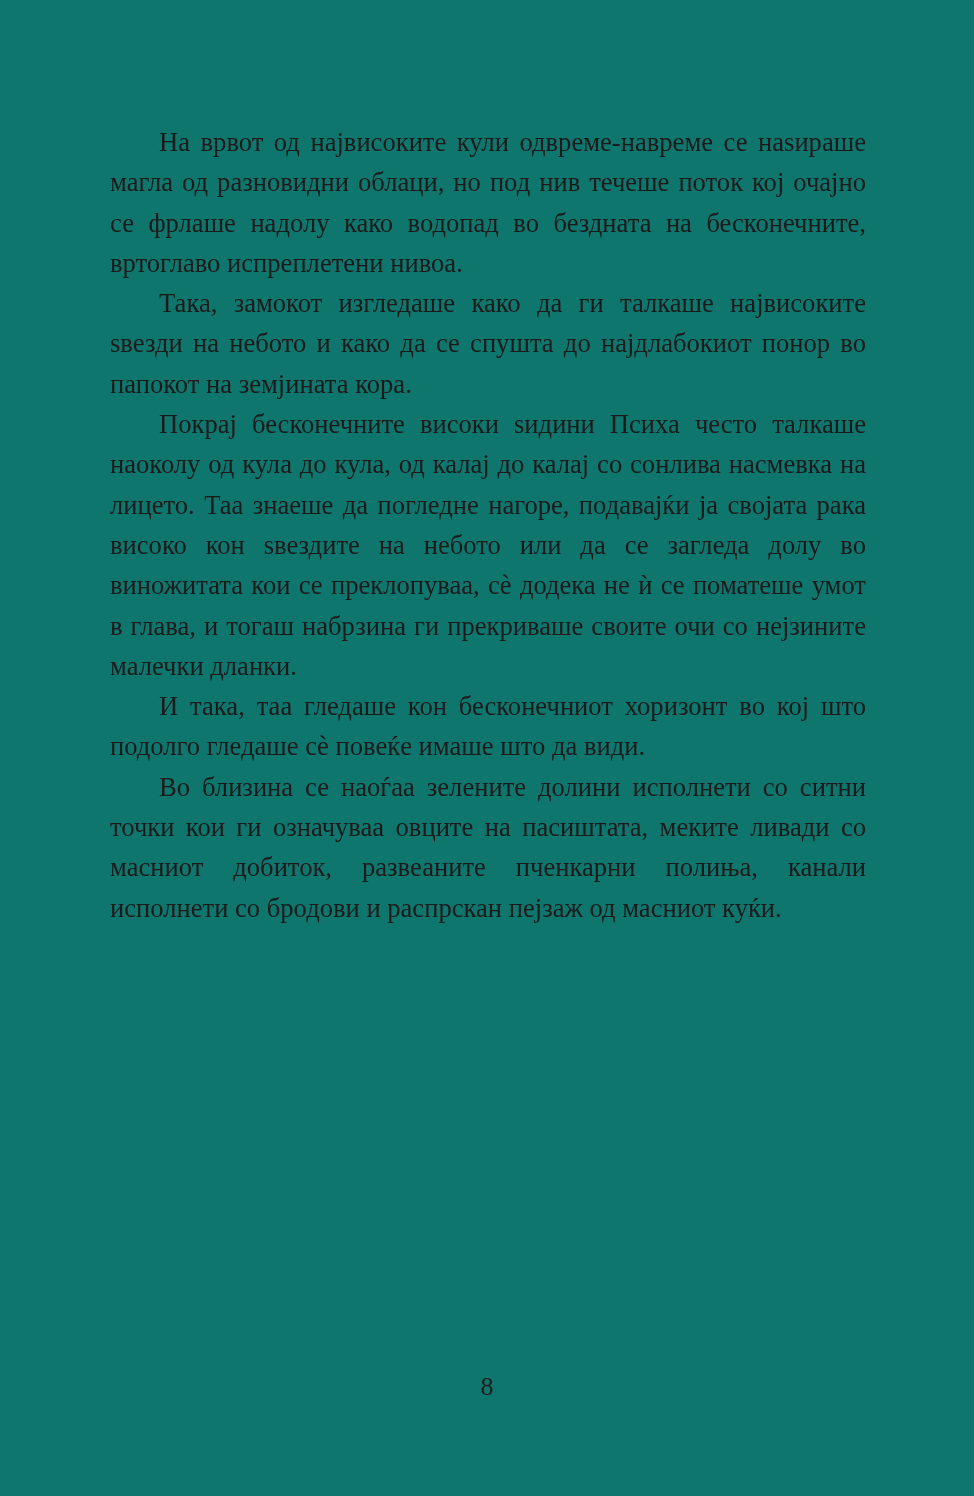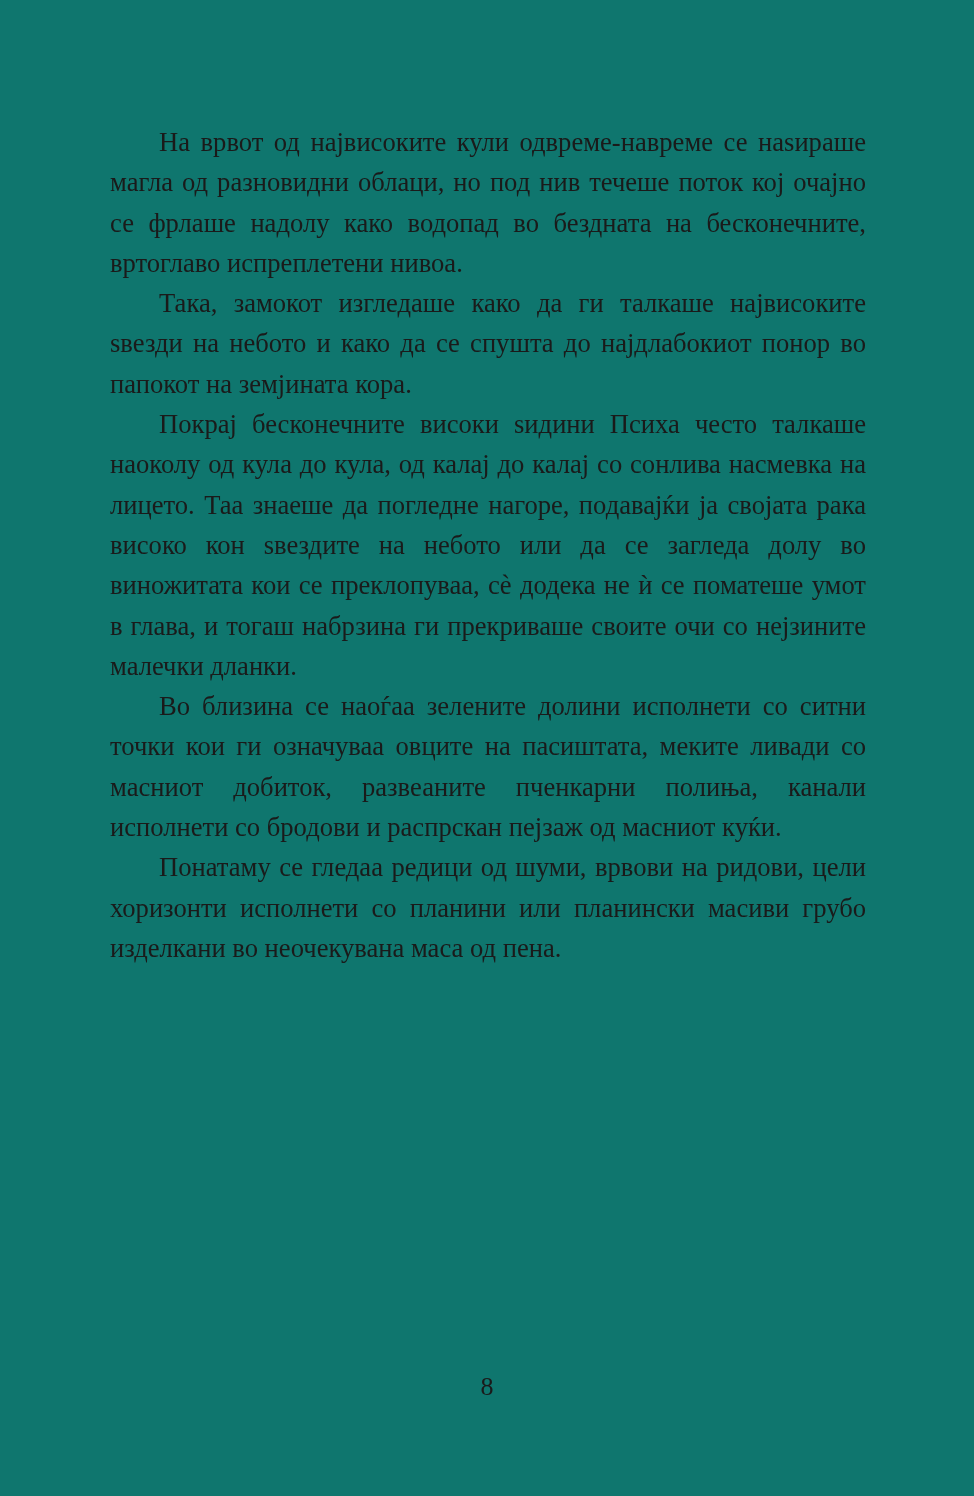"И така, таа гледаше кон" p.para { html: none -> <p>И така, таа гледаше кон бесконечниот хоризонт во кој што подолго гледаше сѐ повеќе имаше што да види.</p> }
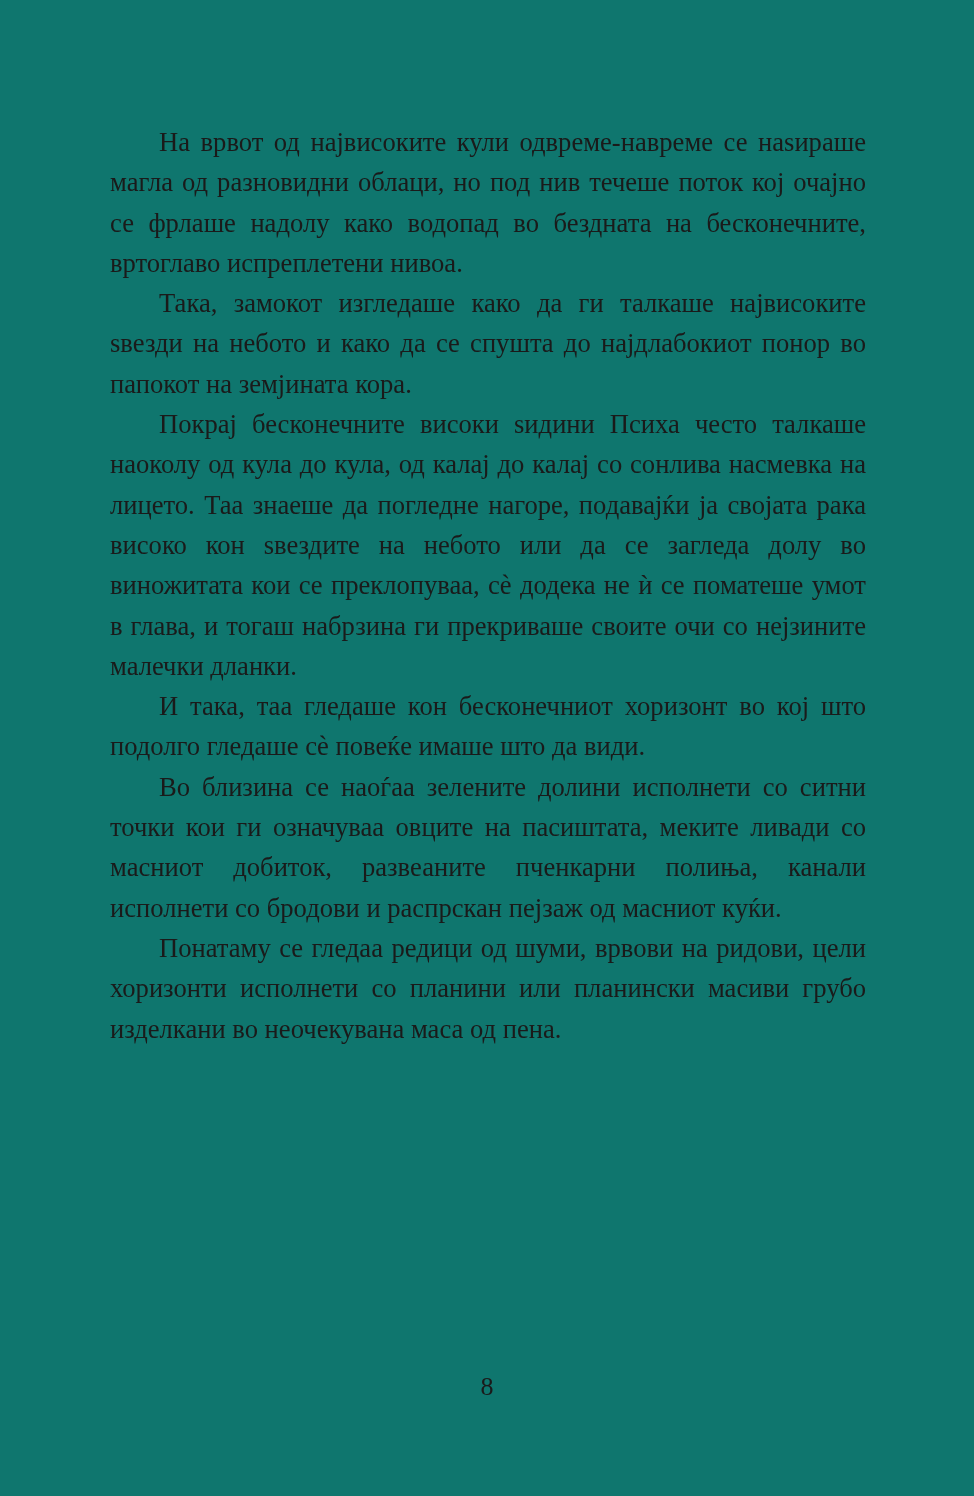"Понатаму се гледаа редици од" p.para { html: <p>Понатаму се гледаа редици од шуми, врвови на ридови, цели хоризонти исполнети со планини или планински масиви грубо изделкани во неочекувана маса од пена.</p> -> none }
